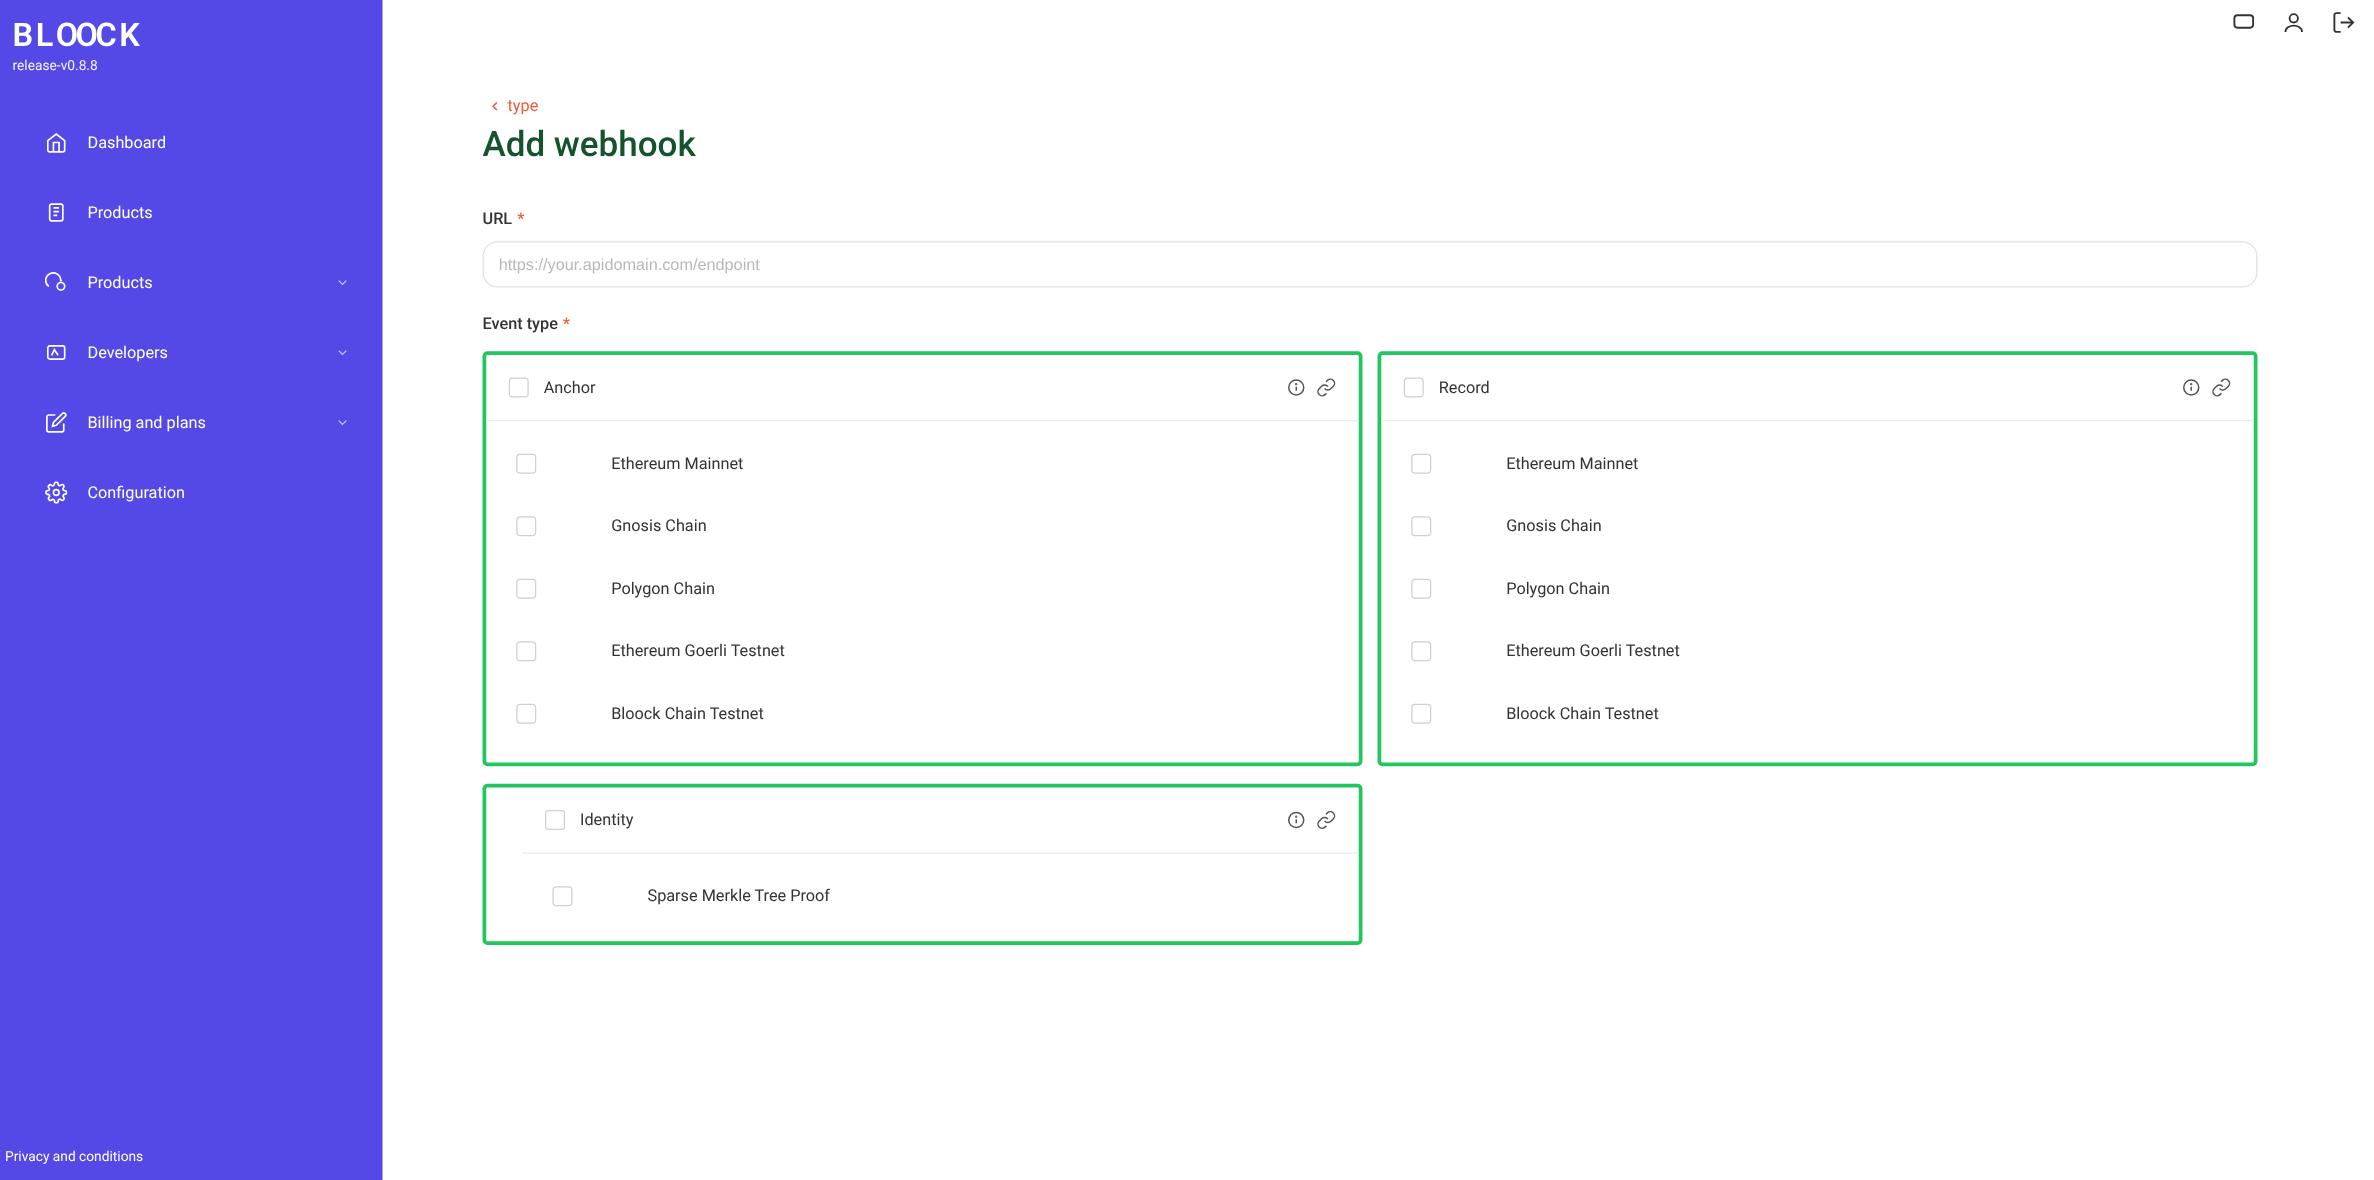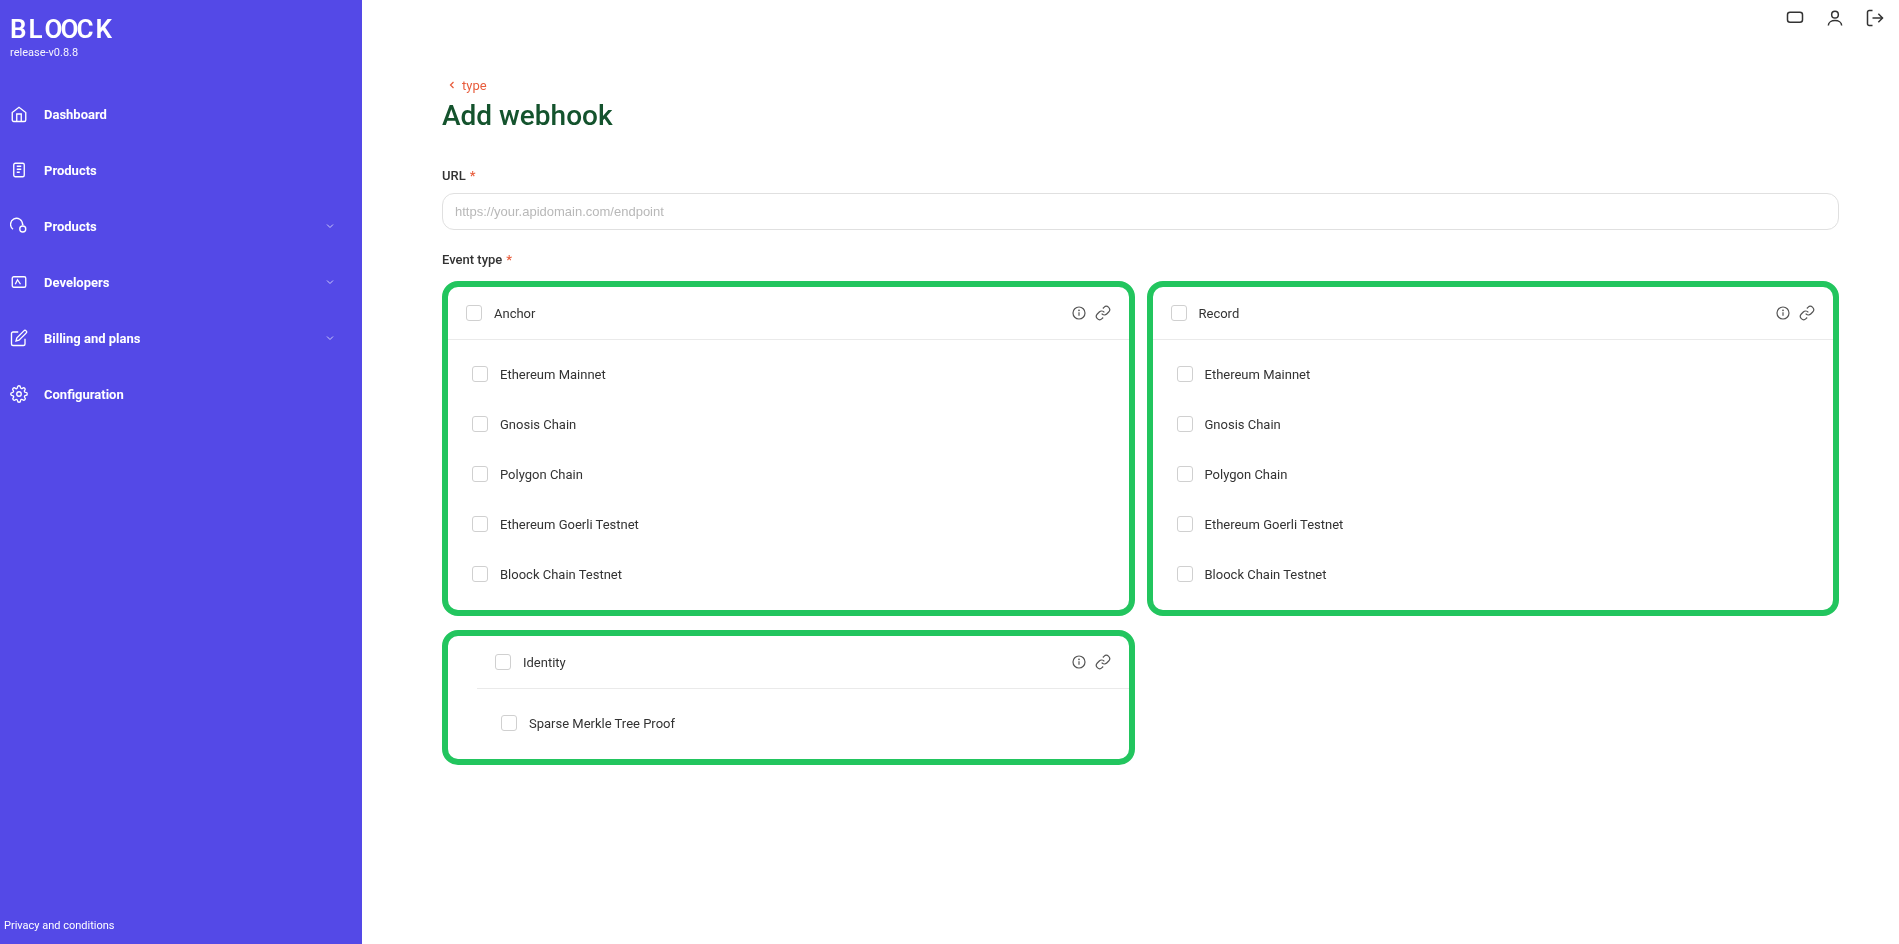"BLOOCK" .sidebar { width: 362px -> 306px }
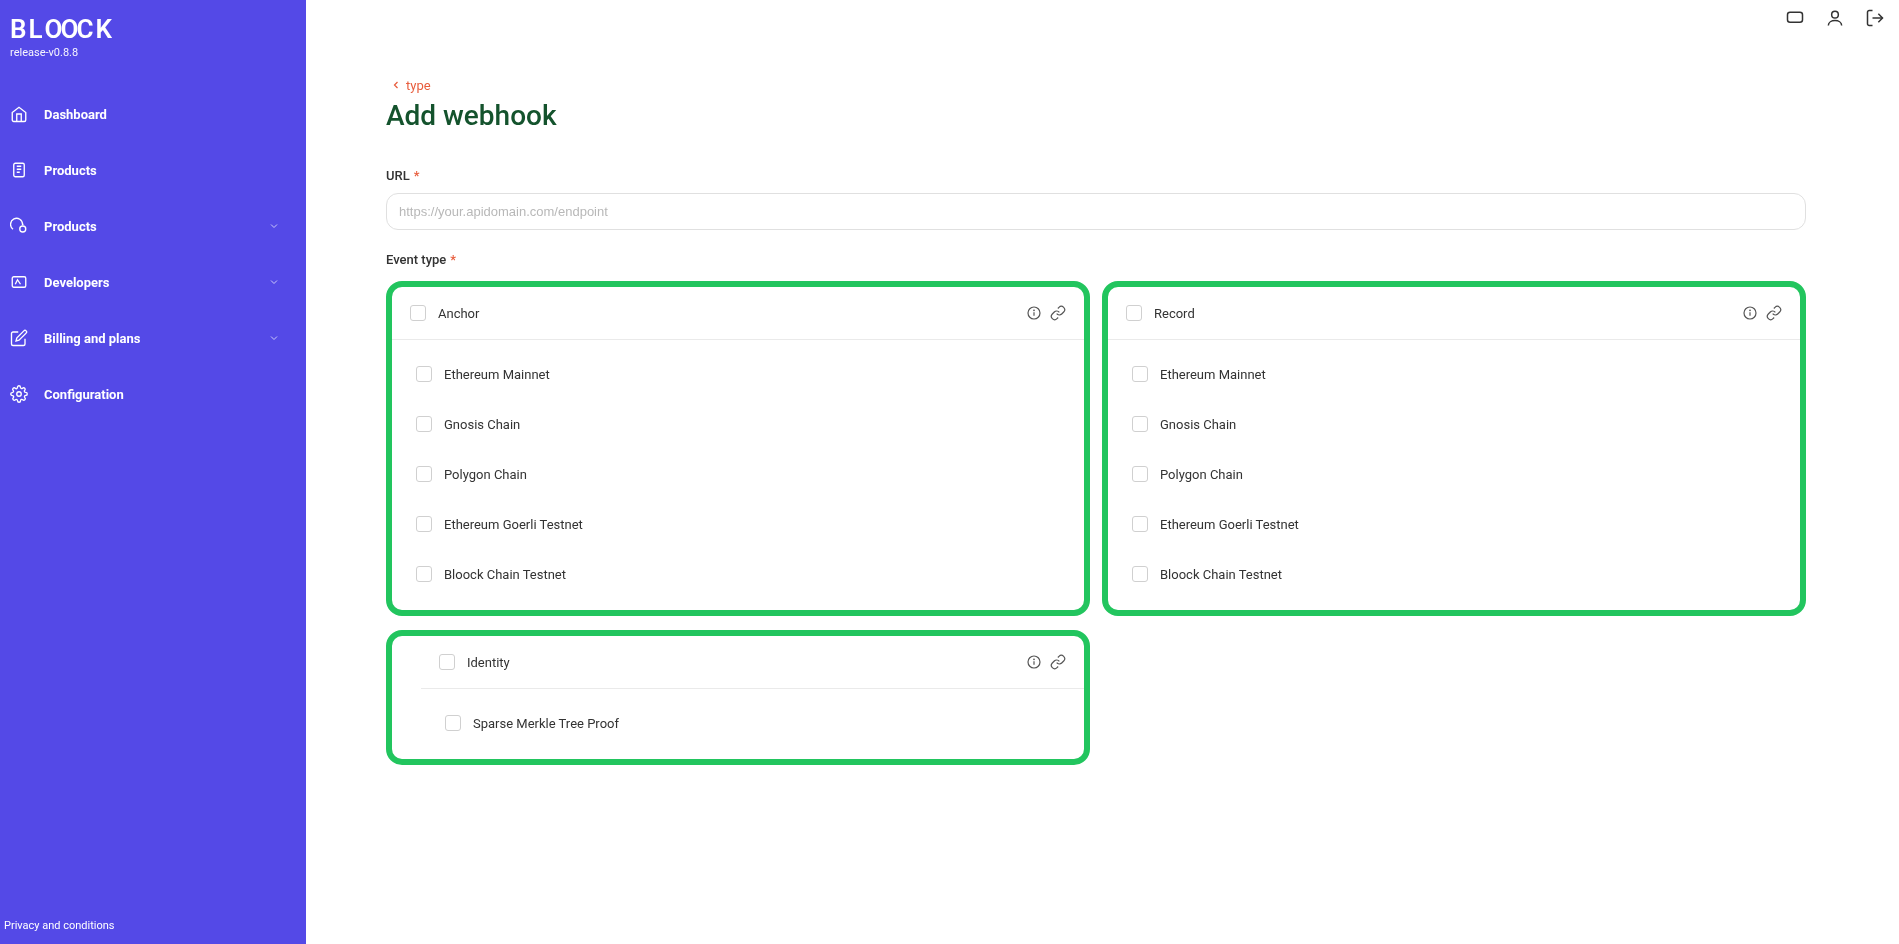"Dashboard" .nav-item { font-weight: 700 -> 400; margin-left: none -> 26px }
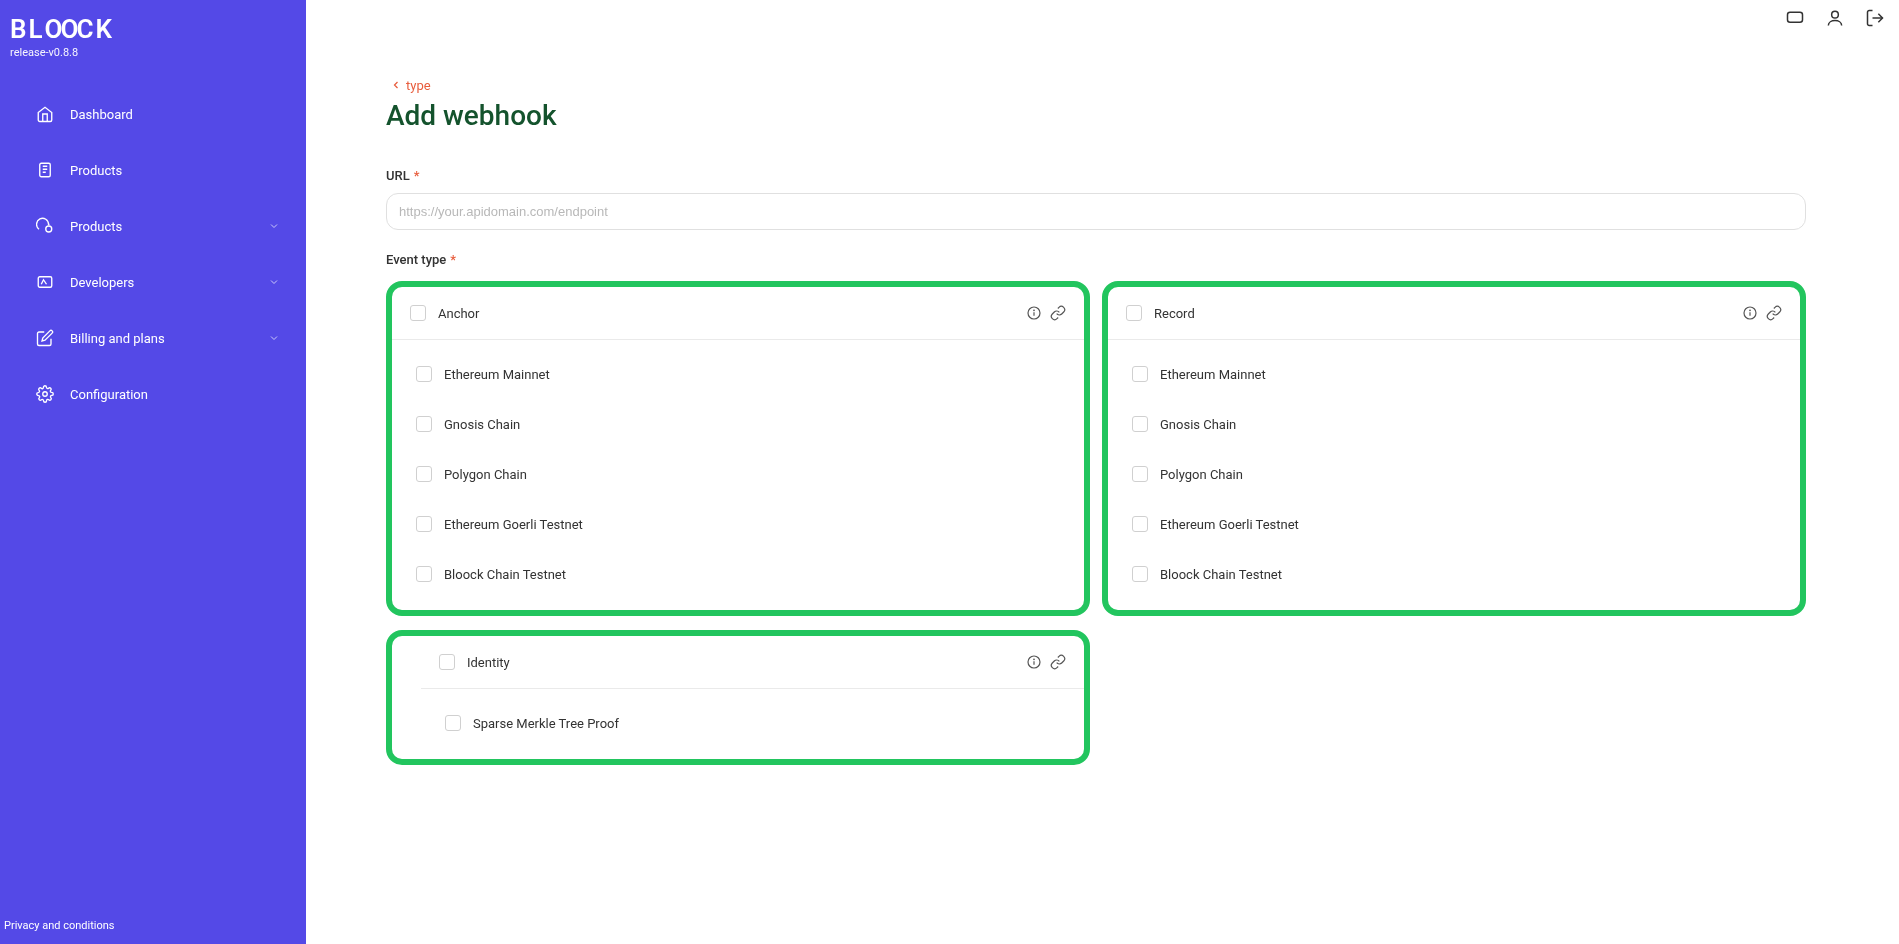"Anchor" .card { border: 6px solid #22c55e -> 3px solid #22c55e; border-radius: 16px -> 4px }
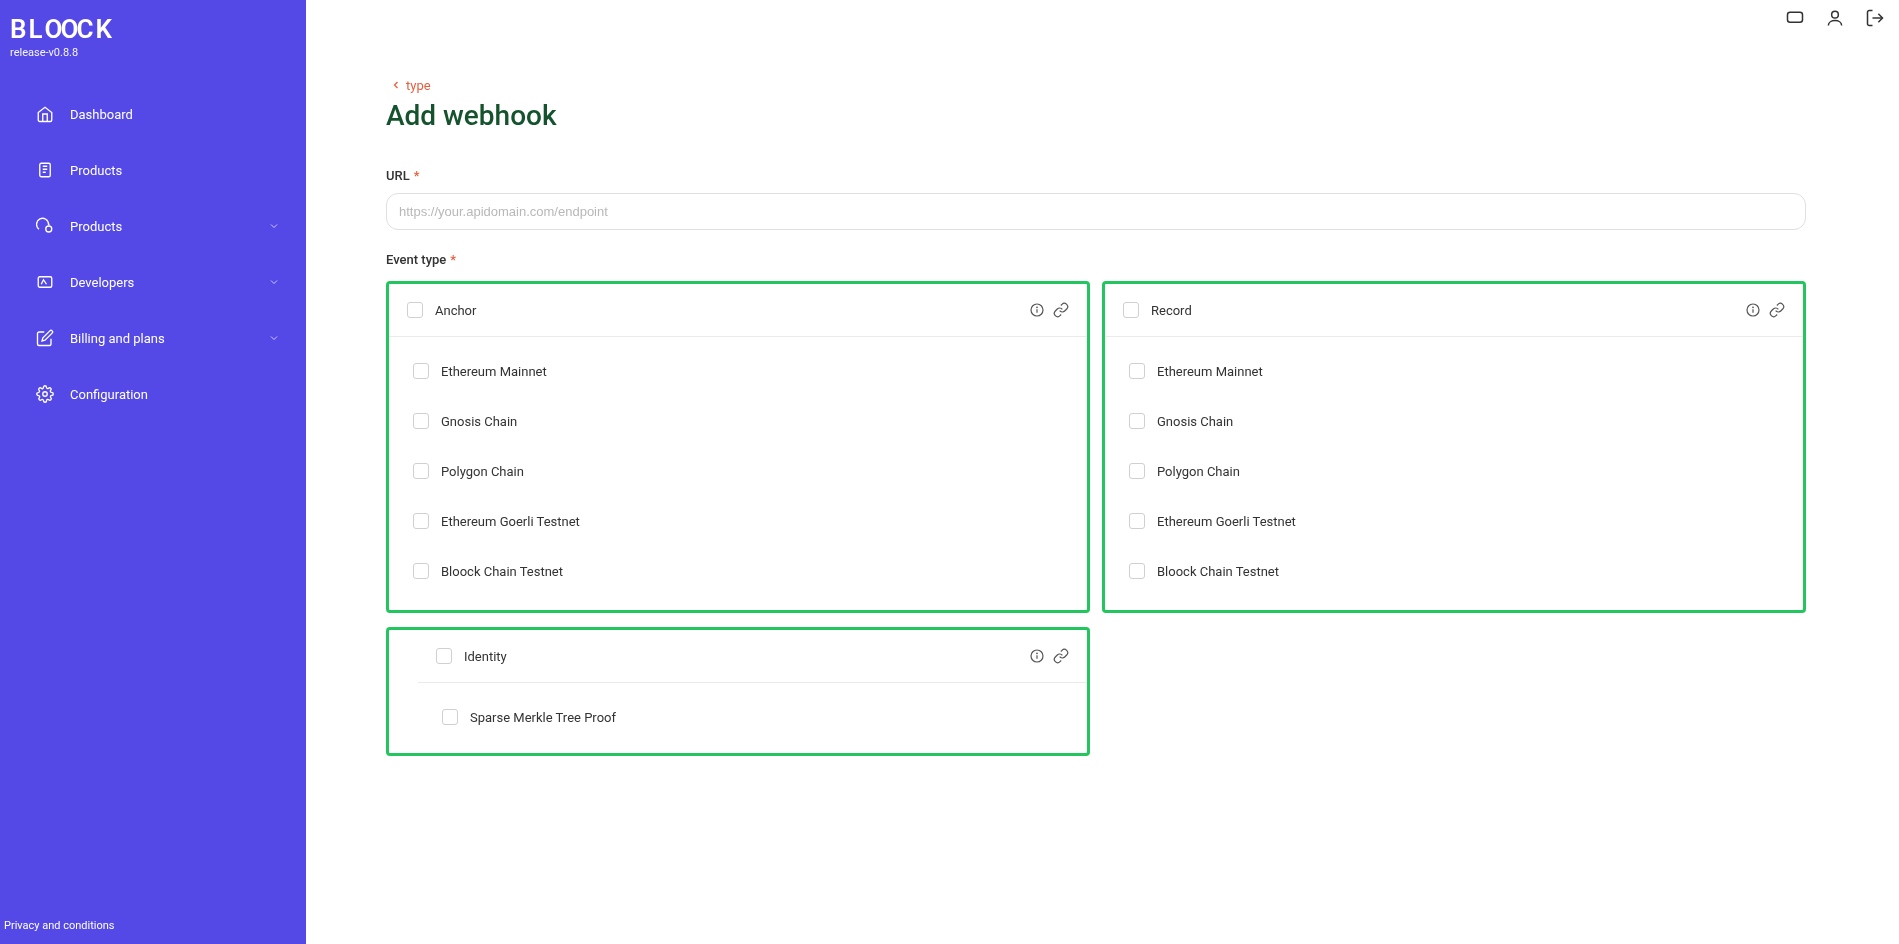"Ethereum Mainnet" .opt { gap: none -> 48px }
